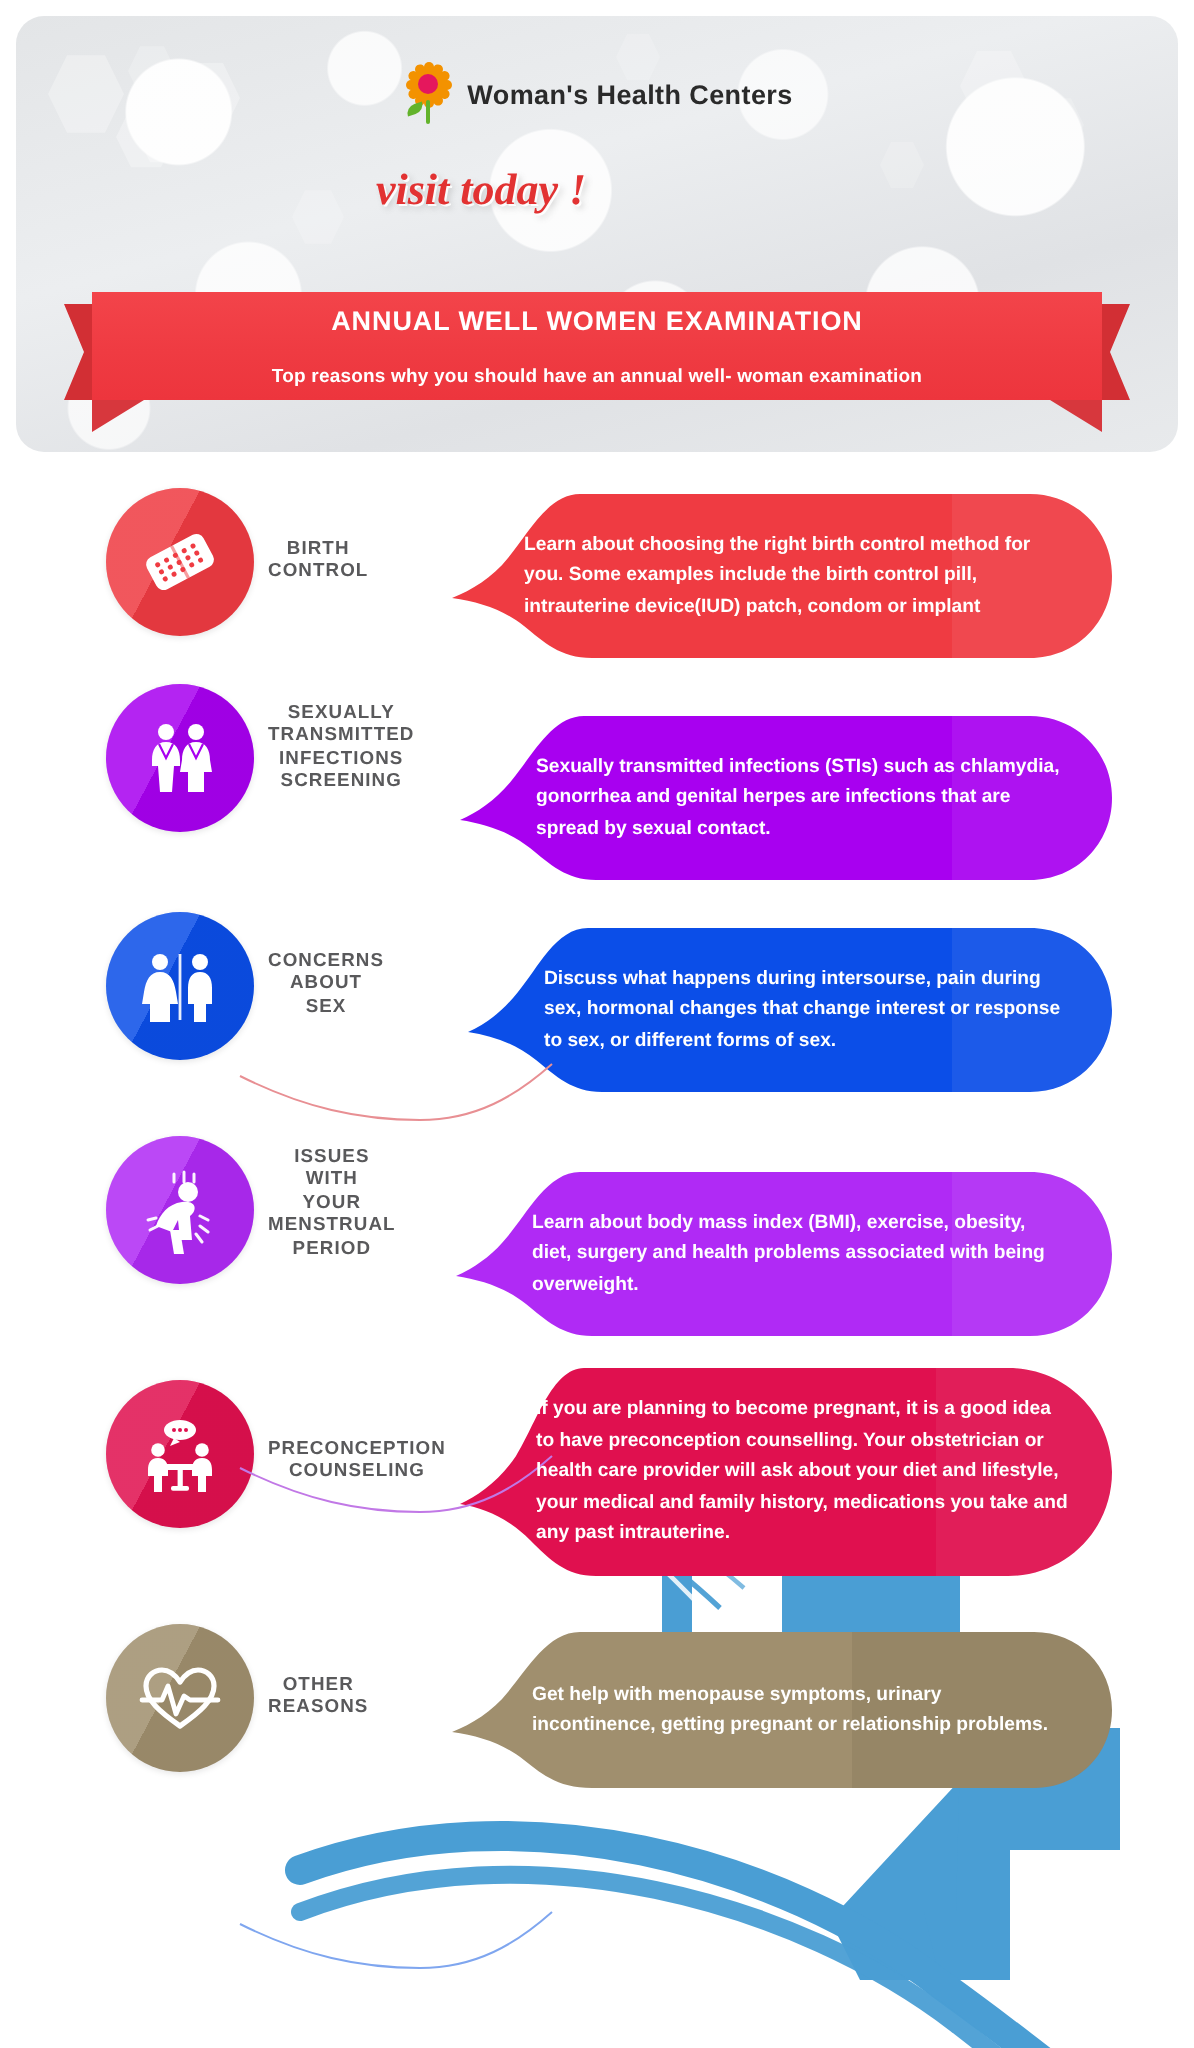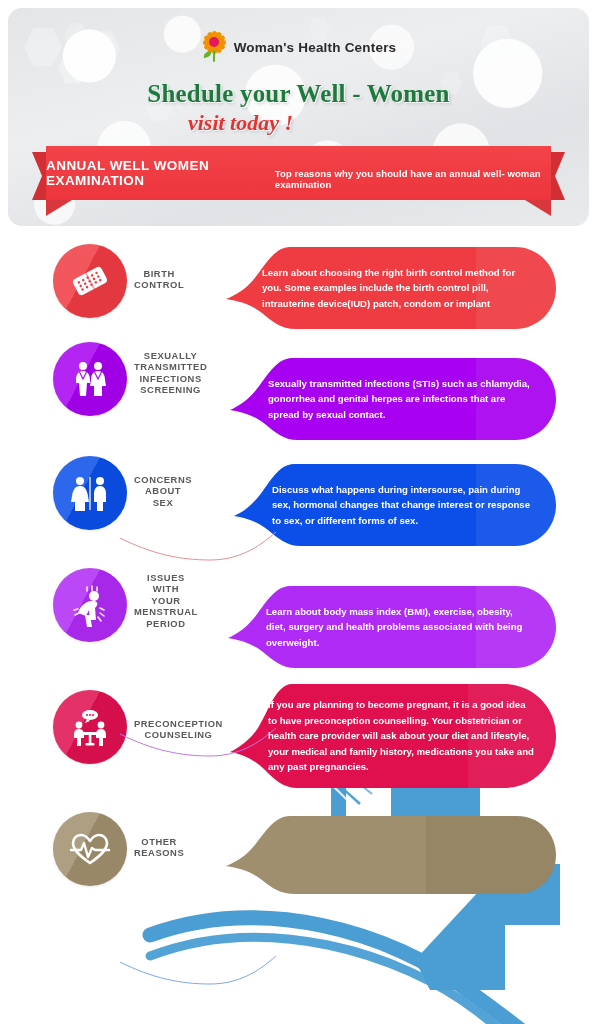"Shedule your Well - Women" div.head-line1 { html: <div>Shedule your Well - Women</div> -> none }
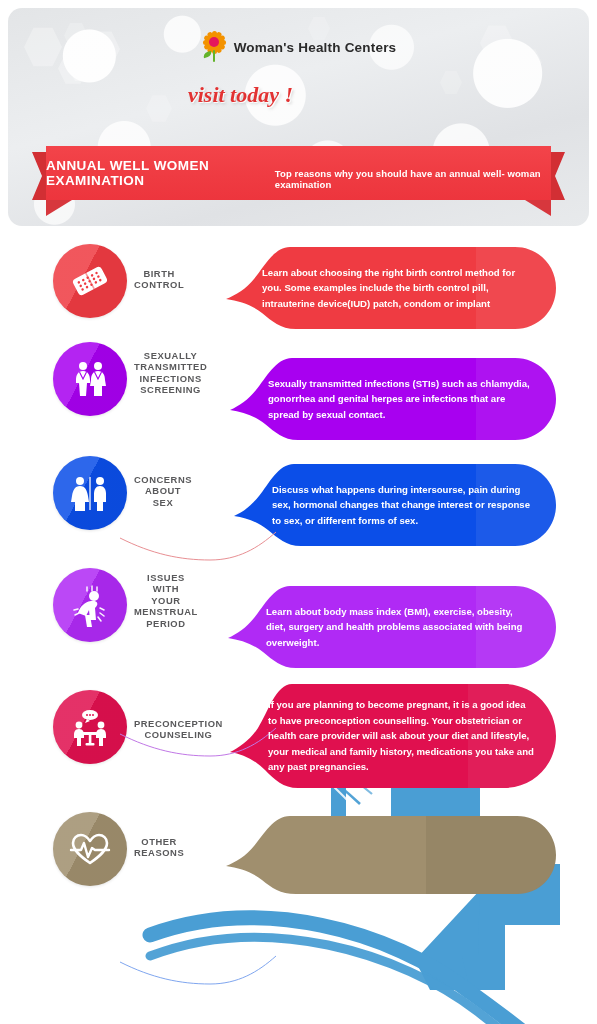"ANNUAL WELL WOMEN EXAMINATION" .ribbon-body { flex-direction: row -> column }
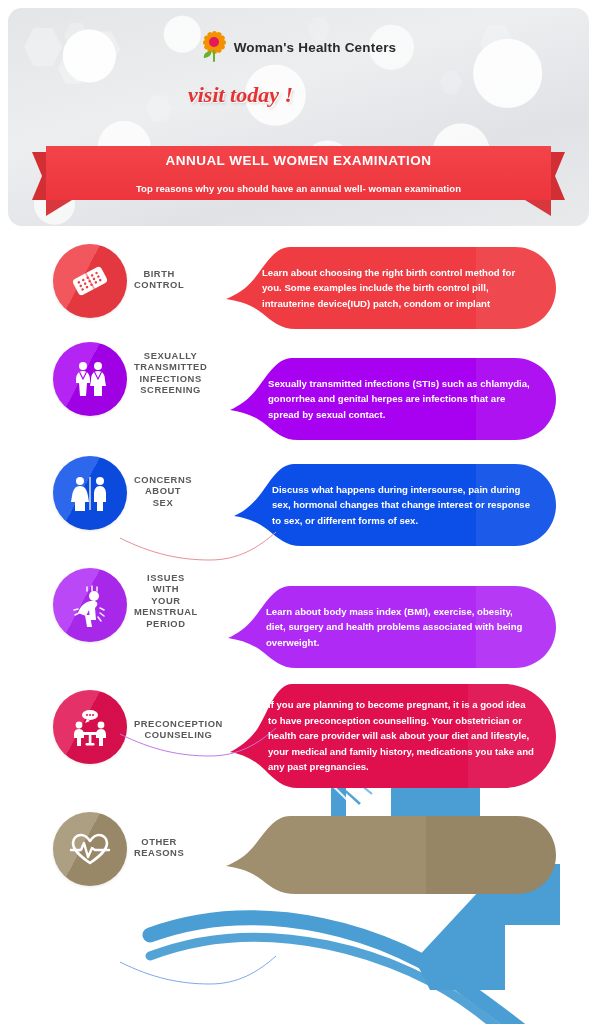"If you are planning to" div.txt { text: pregnancies -> intrauterine }
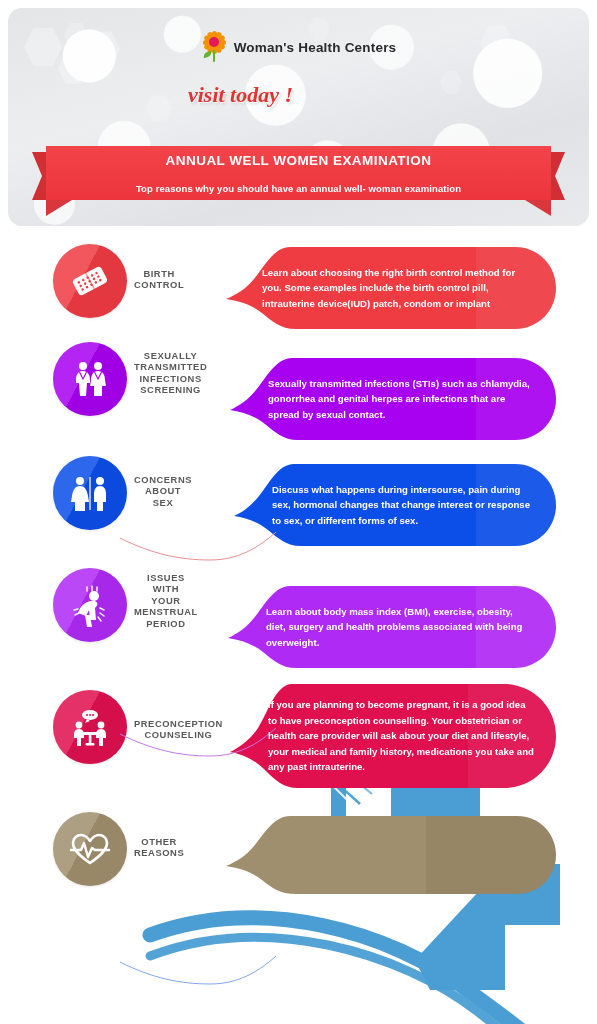"Get help with menopause symptoms," div.txt { html: none -> <div>Get help with menopause symptoms, urinary incontinence, getting pregnant or relationship problems.</div> }
